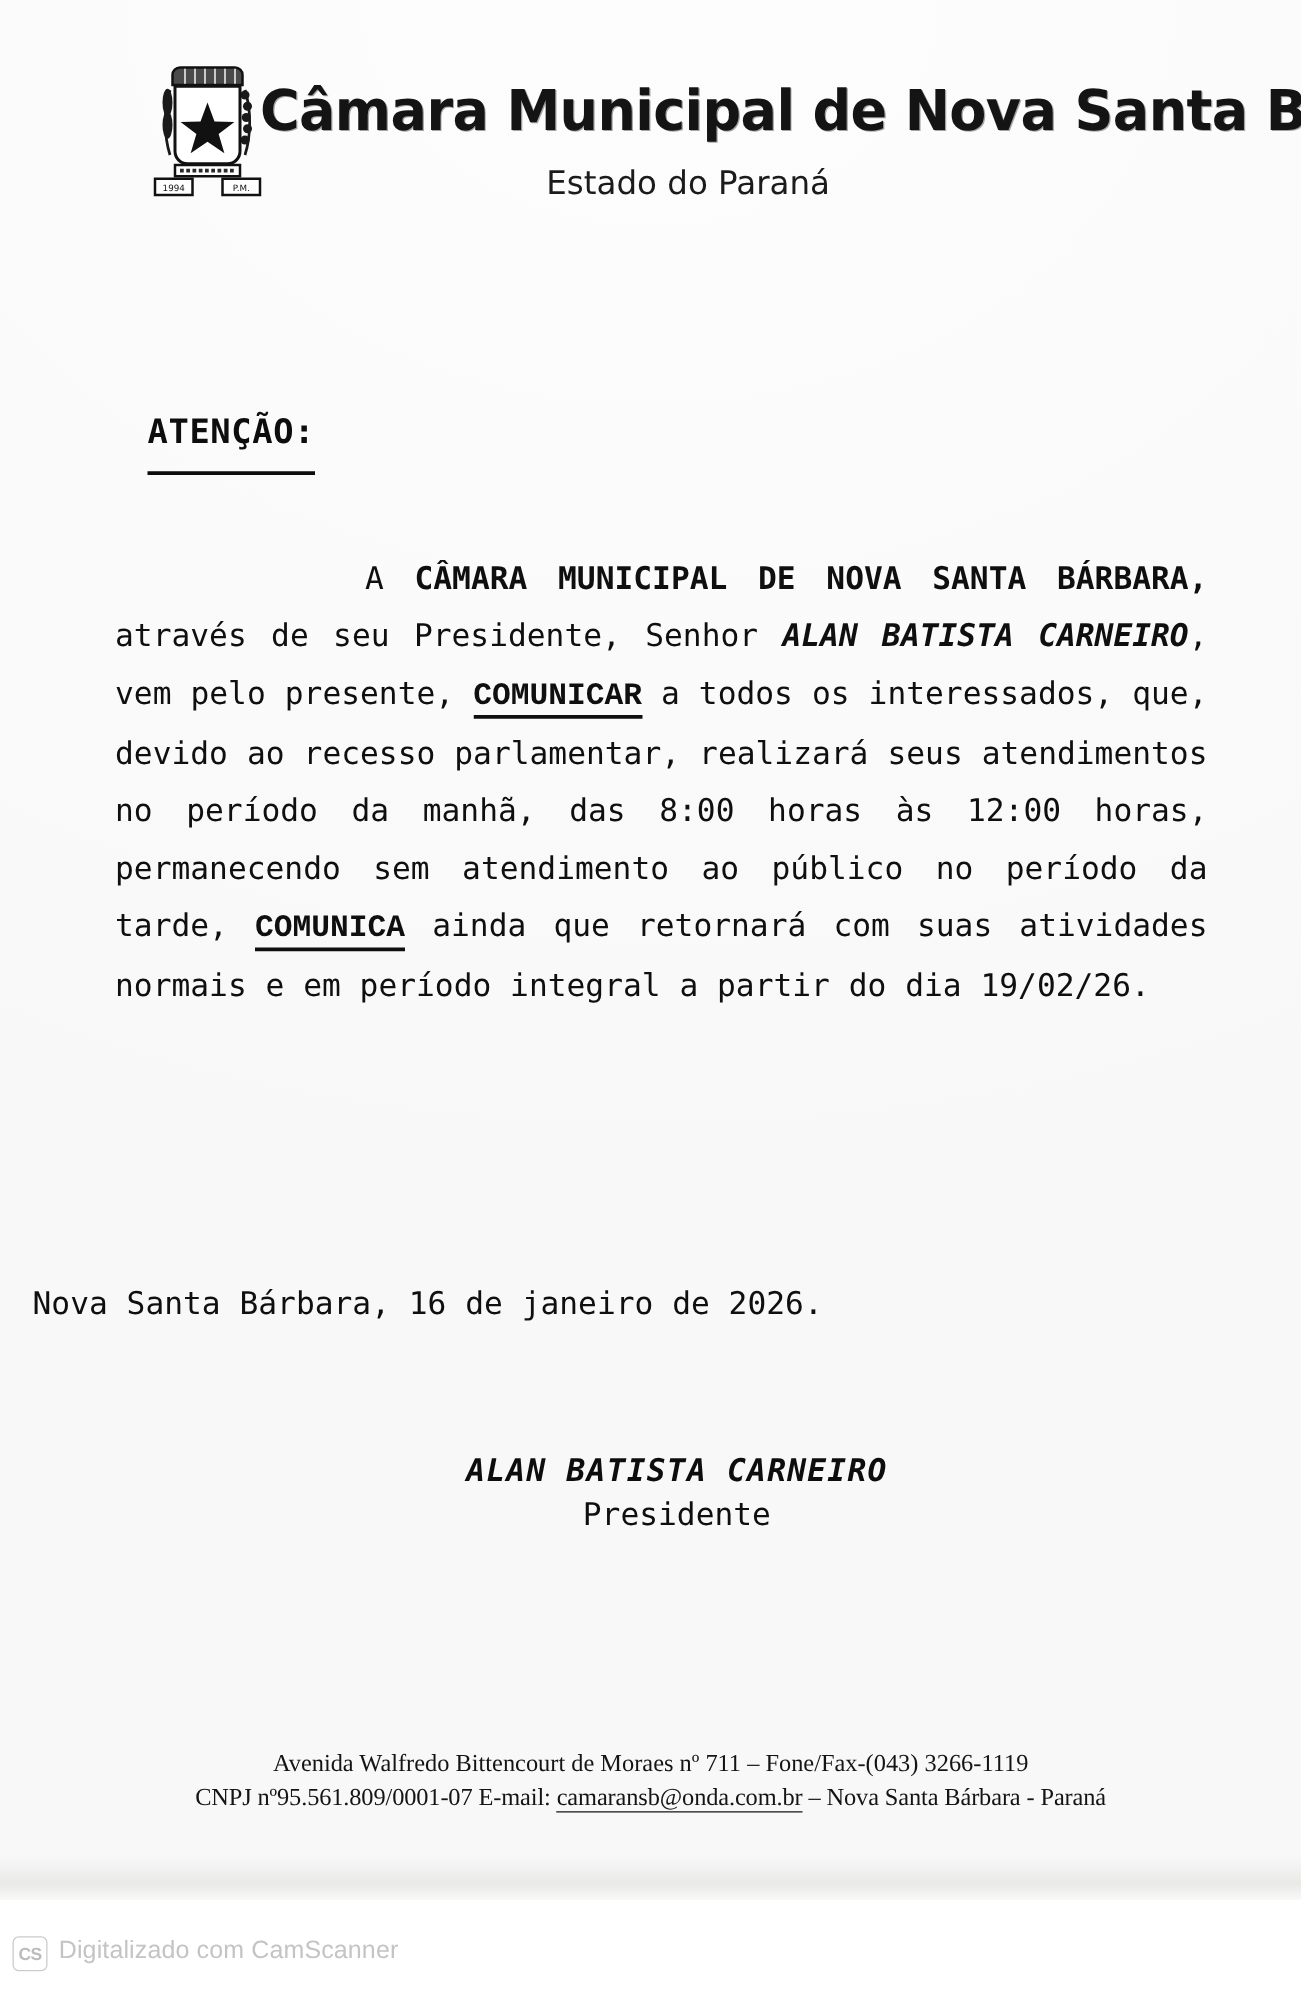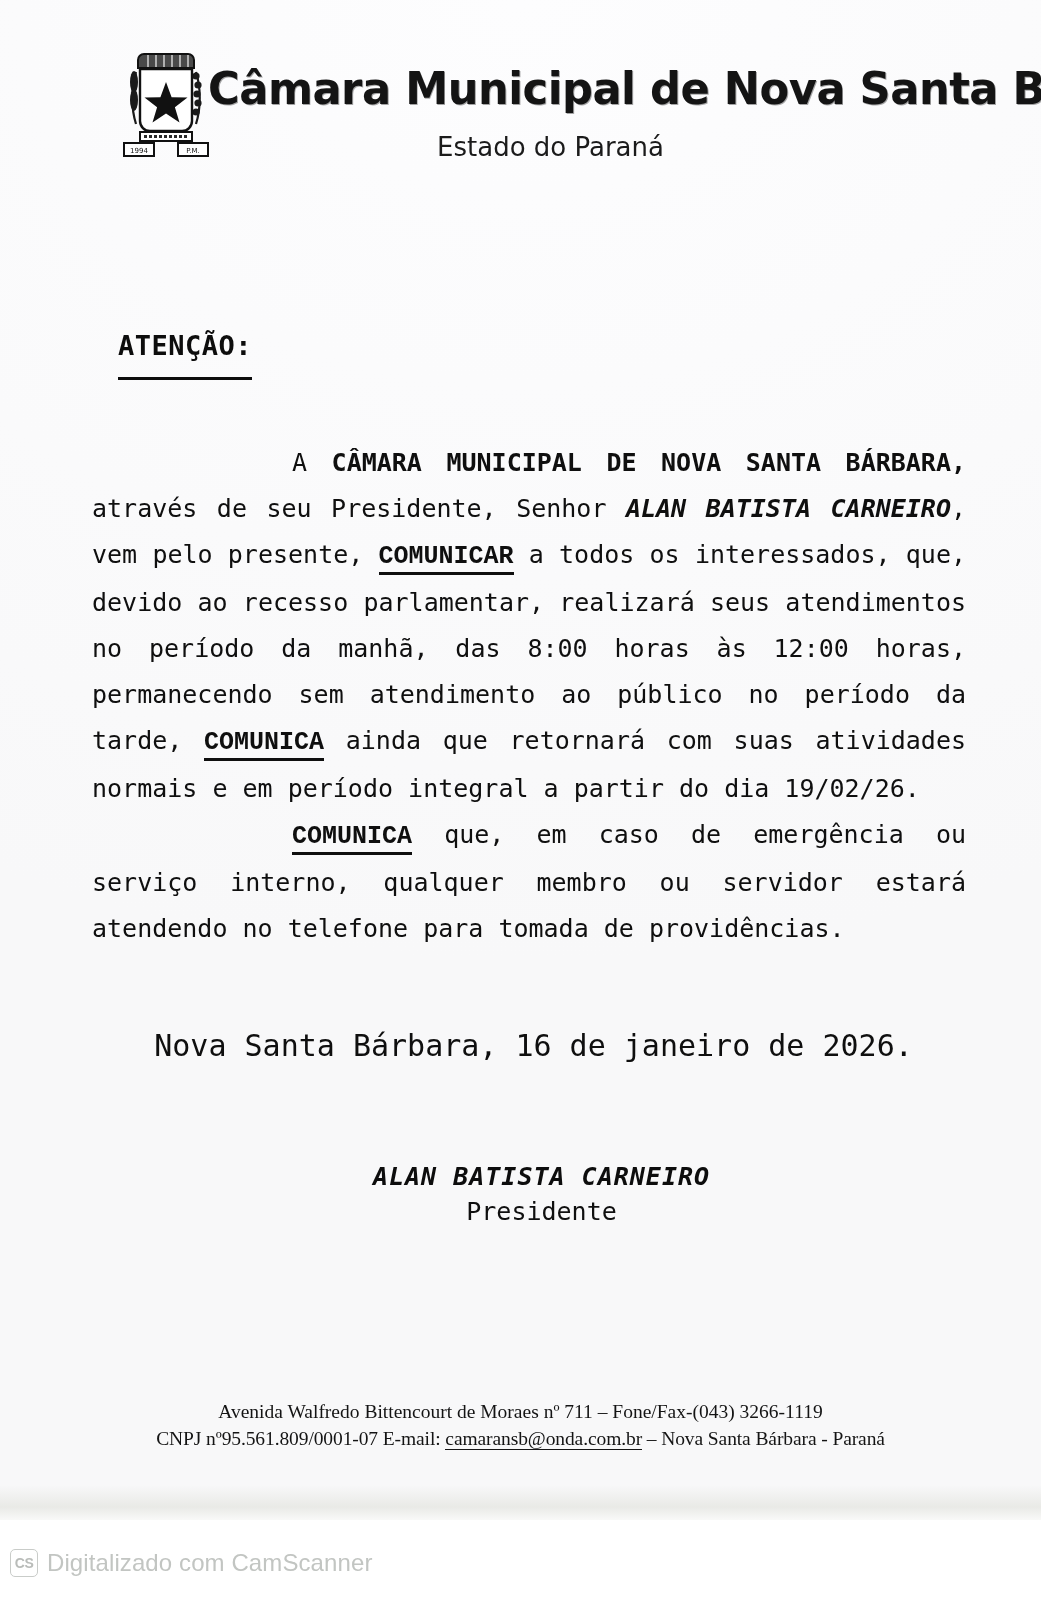"COMUNICA que, em caso de" p.p2 { html: <p><span>COMUNICA</span><span> que, em caso de emergência ou serviço interno, qualquer membro ou servidor estará atendendo no telefone para tomada de providências.</span></p> -> none }
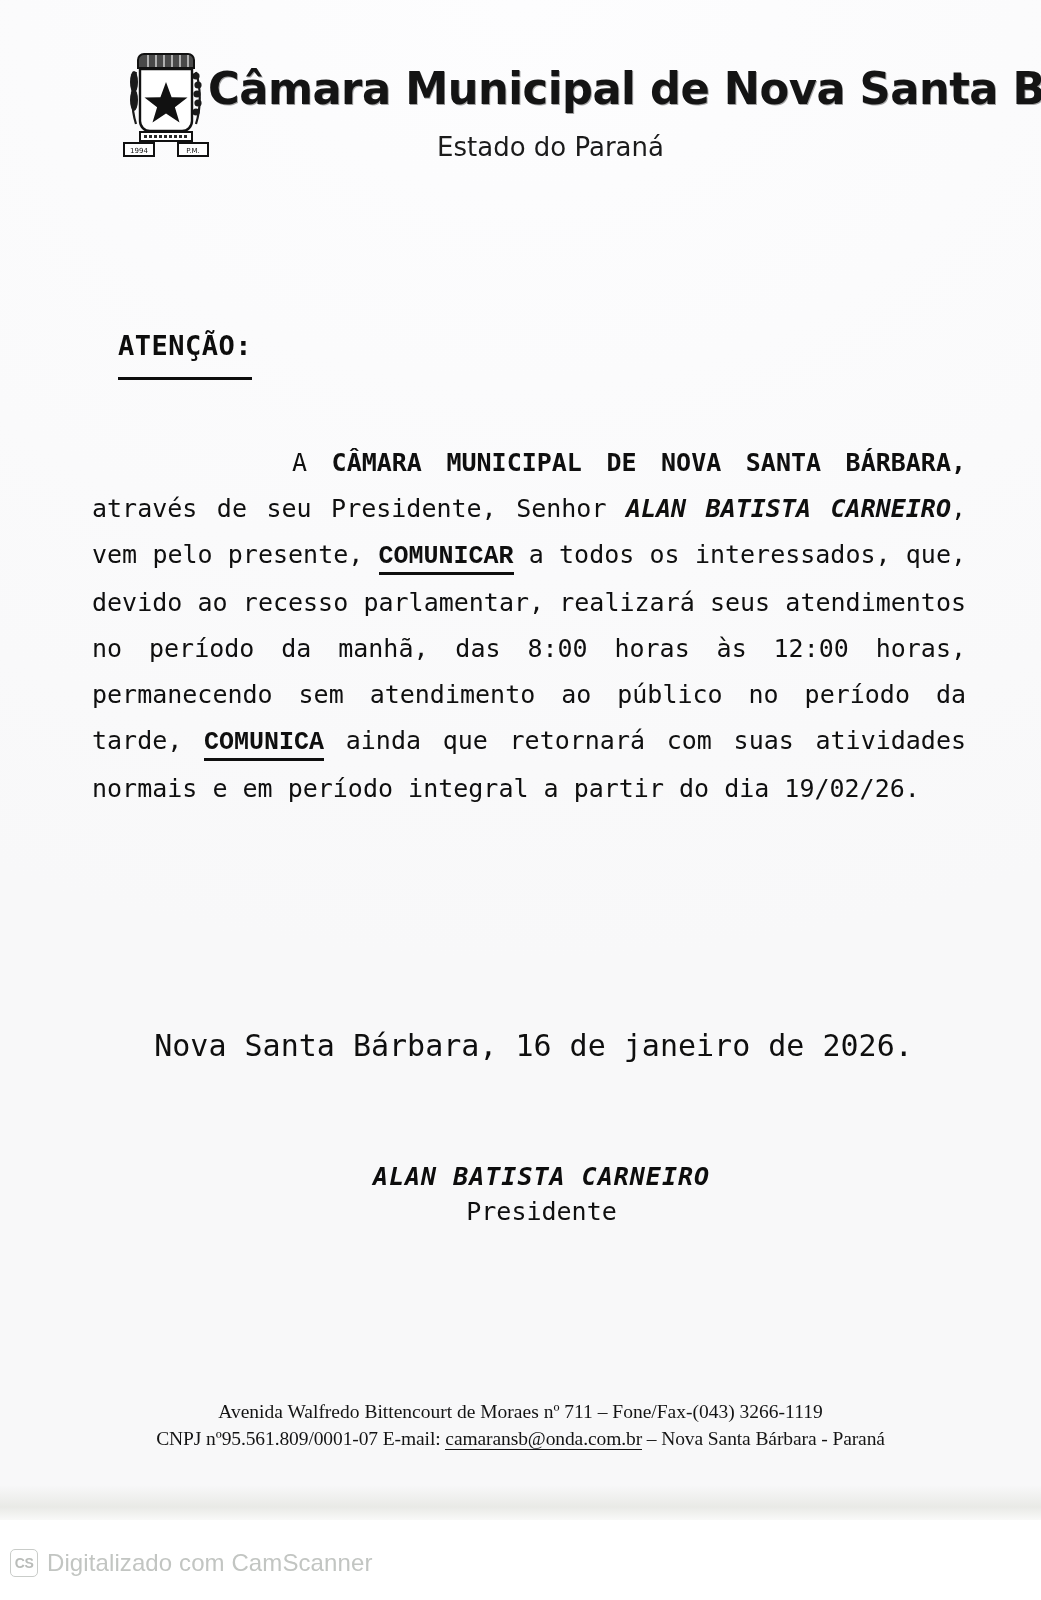"Nova Santa Bárbara, 16 de" .place-date { font-size: 30px -> 25px; text-align: center -> left }
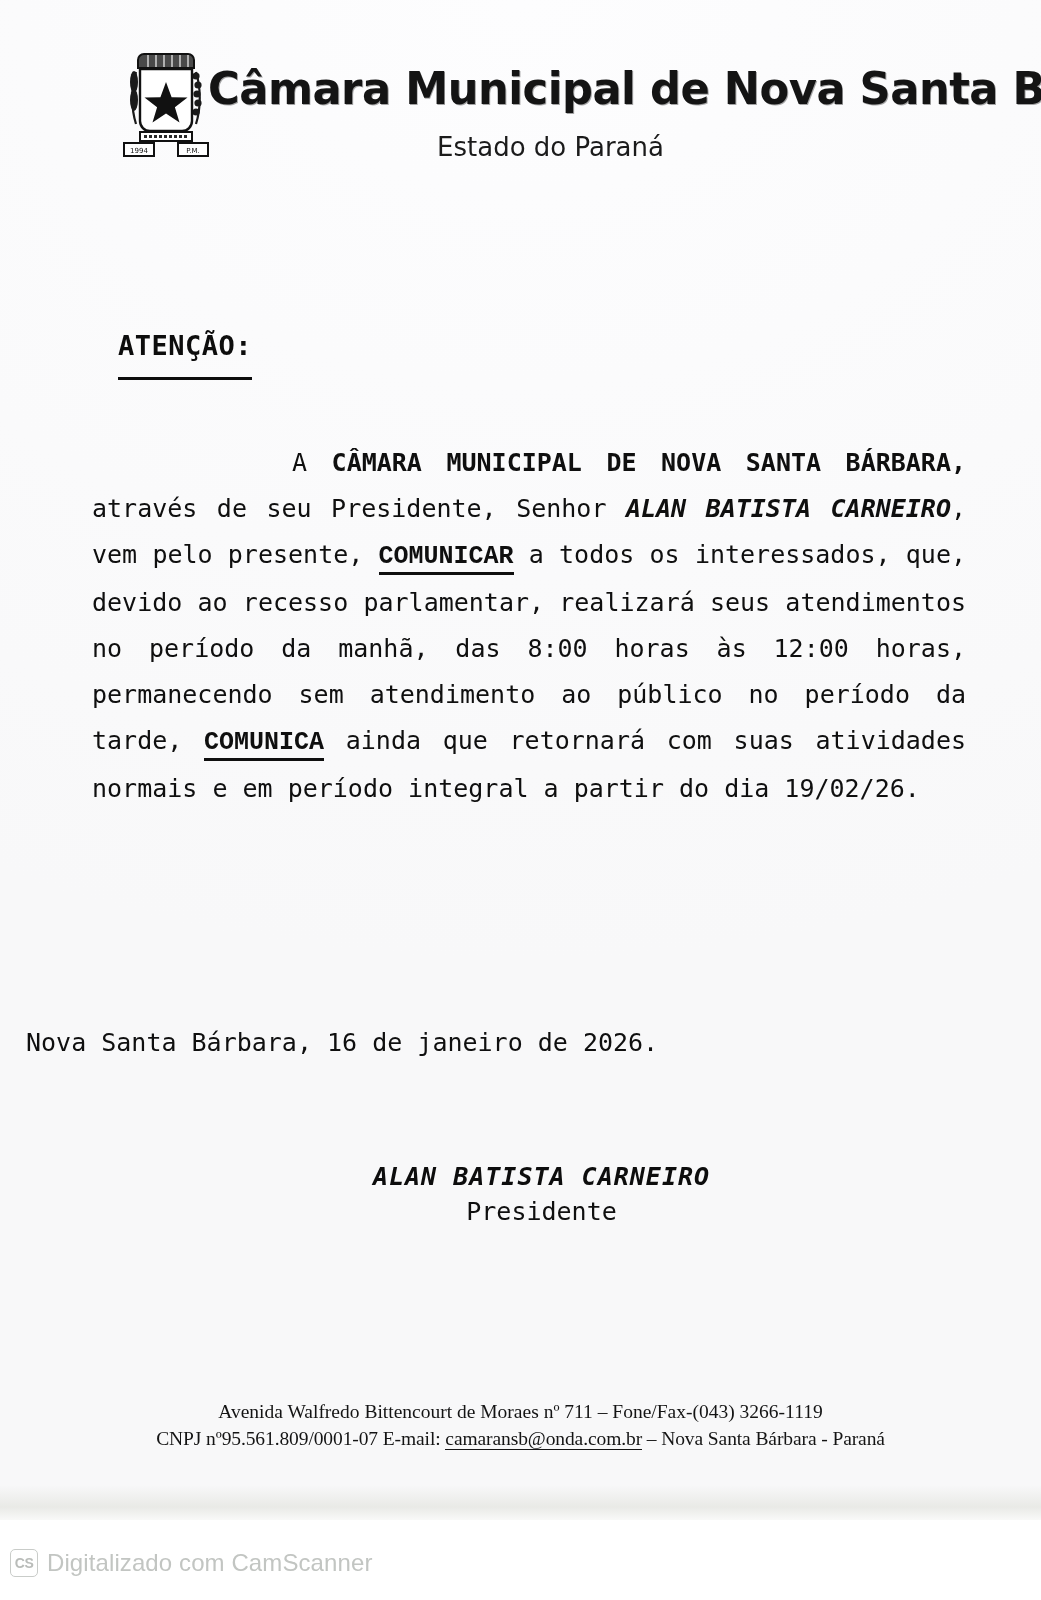"Digitalizado com CamScanner" .cs-text { font-size: 24px -> 20px }
